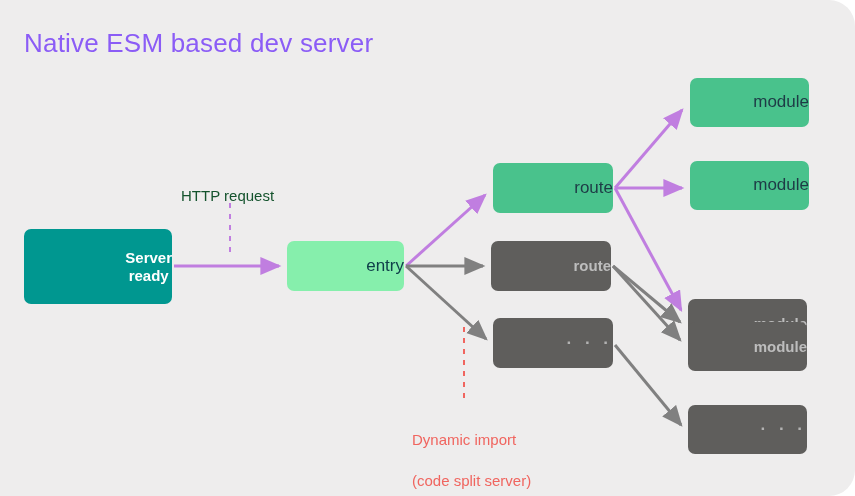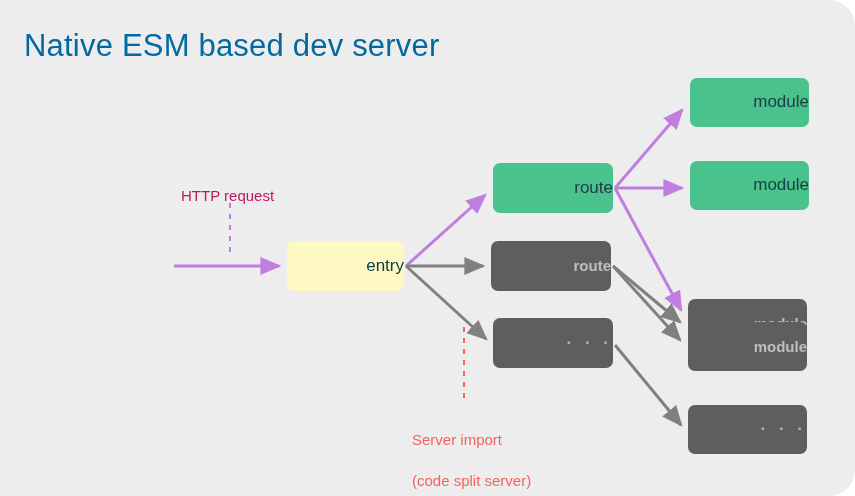"Native ESM based dev server" #title { color: #0369a1 -> #8b5cf6; font-size: 31px -> 26px }
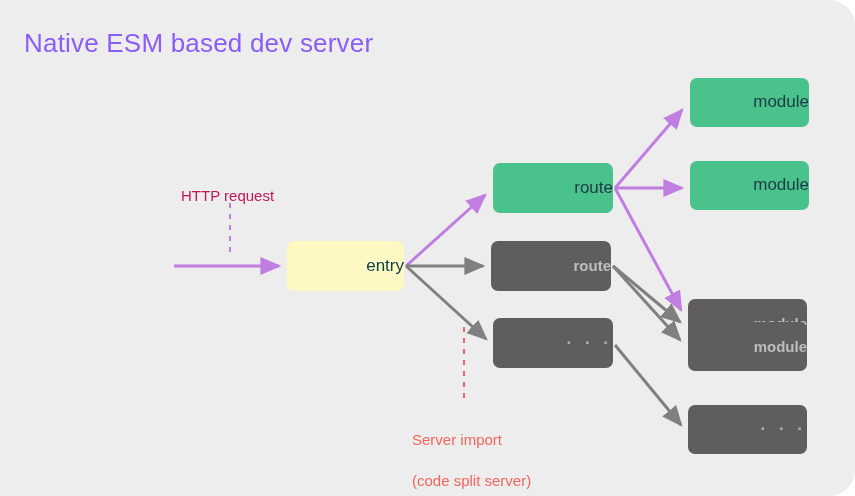"HTTP request" .caption-http { color: #be185d -> #14532d }
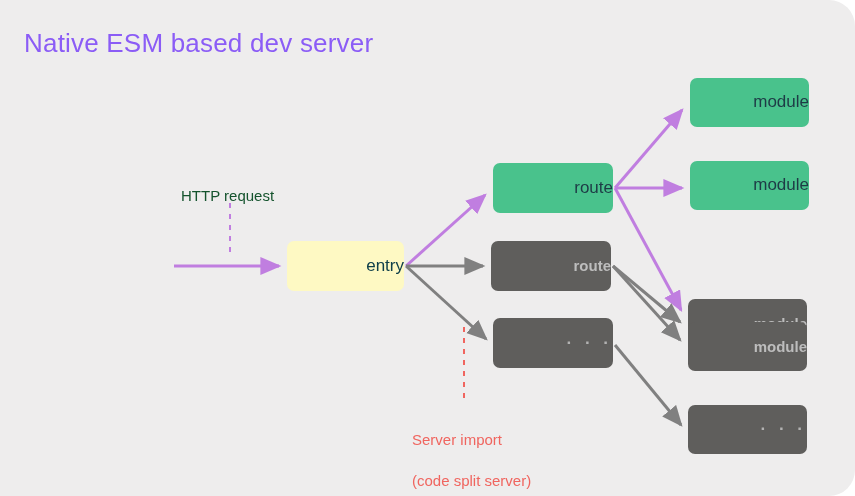"Server" div.node { html: none -> <div> <span> <span>Server</span><br> <span>ready</span> </span> </div> }
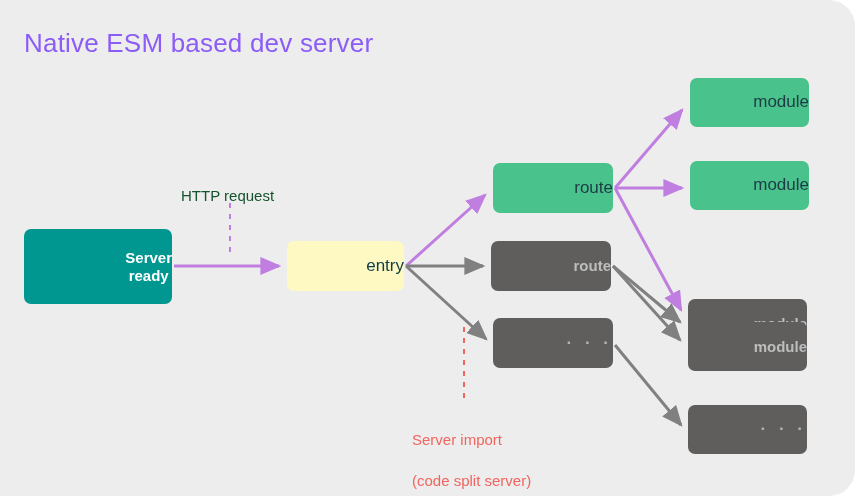"entry" .node-entry { background: #fef9c3 -> #86efac }
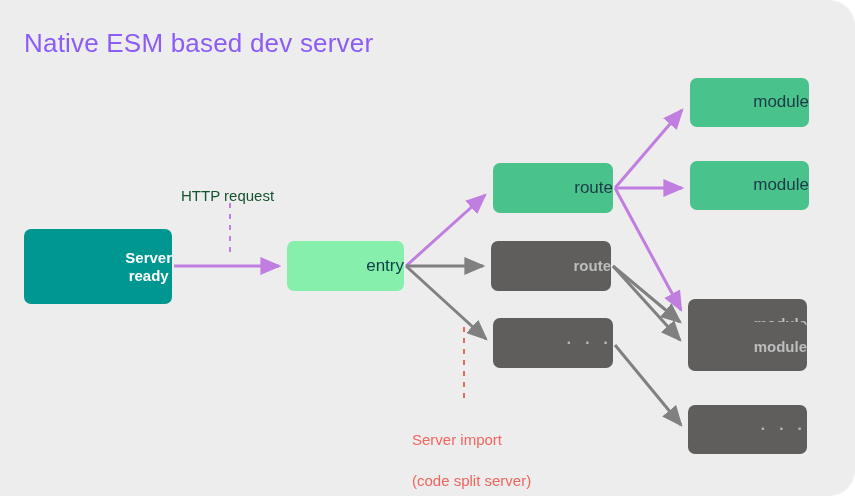"Server import" div { text: Server -> Dynamic }
